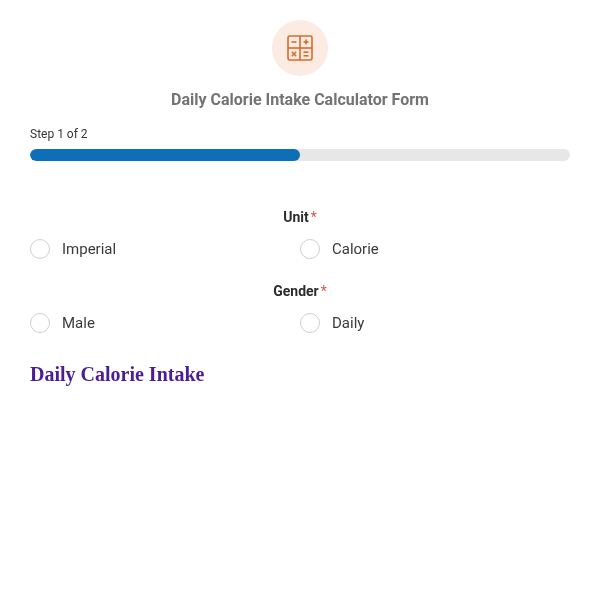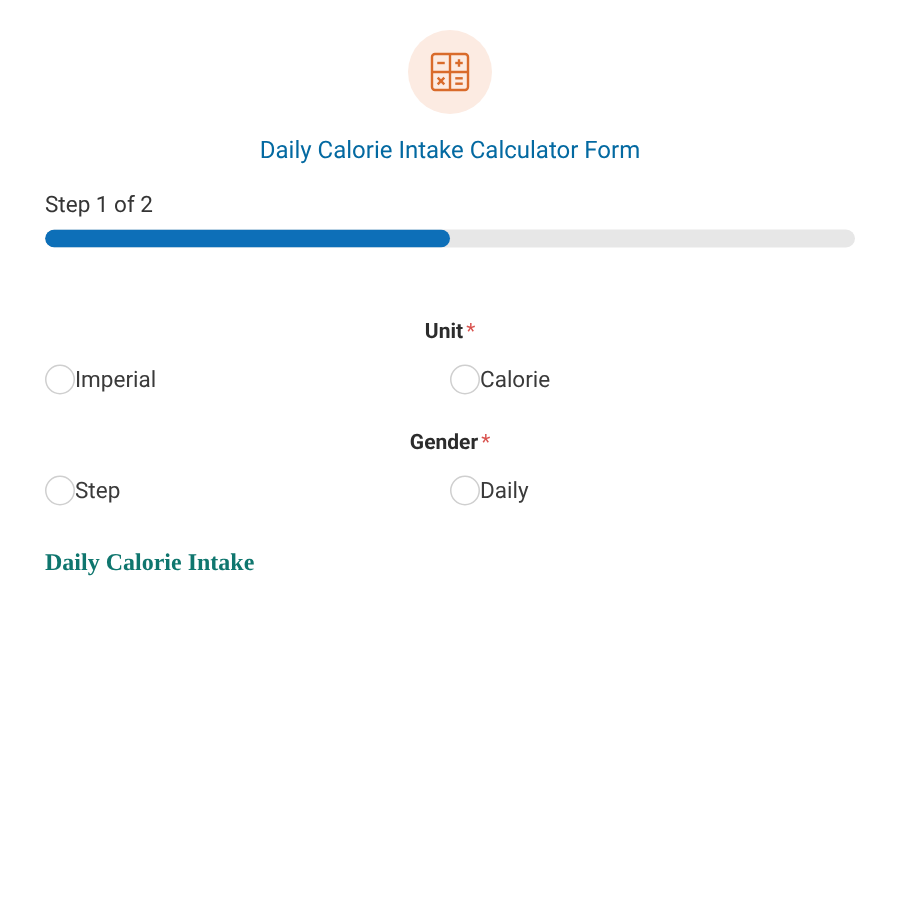"Daily Calorie Intake Calculator Form" .title { color: #0369a1 -> #737373; font-weight: 400 -> 700 }
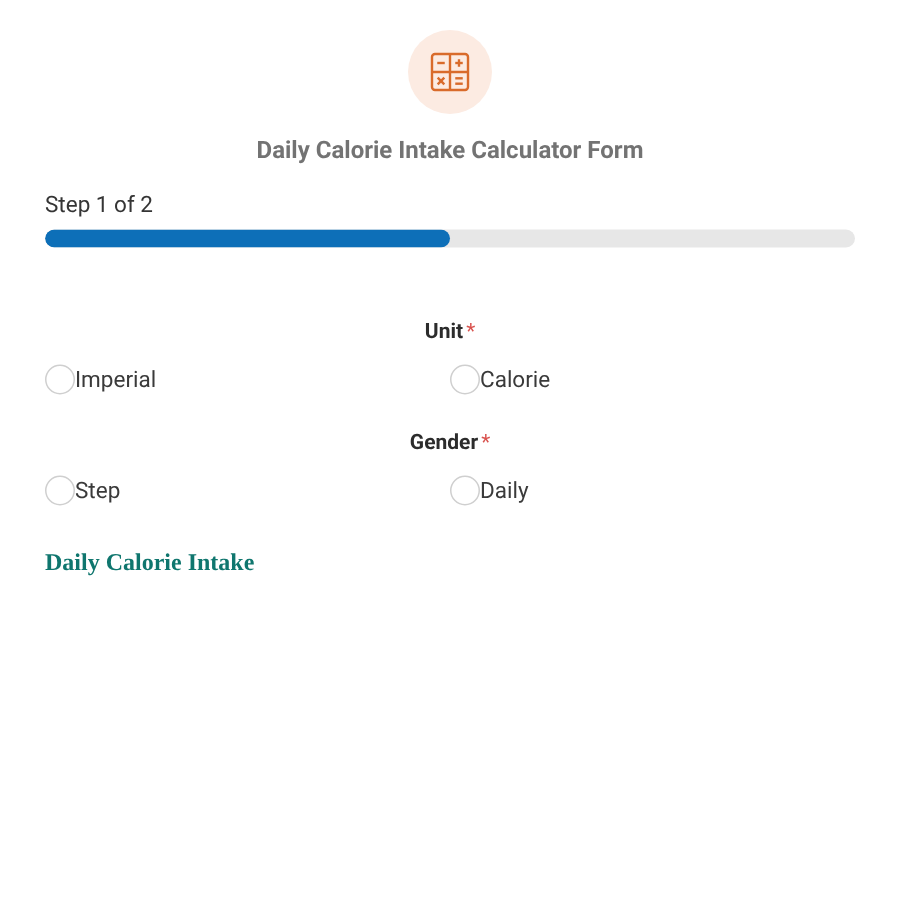"Step 1 of 2" .step-label { font-size: 15px -> 12px }
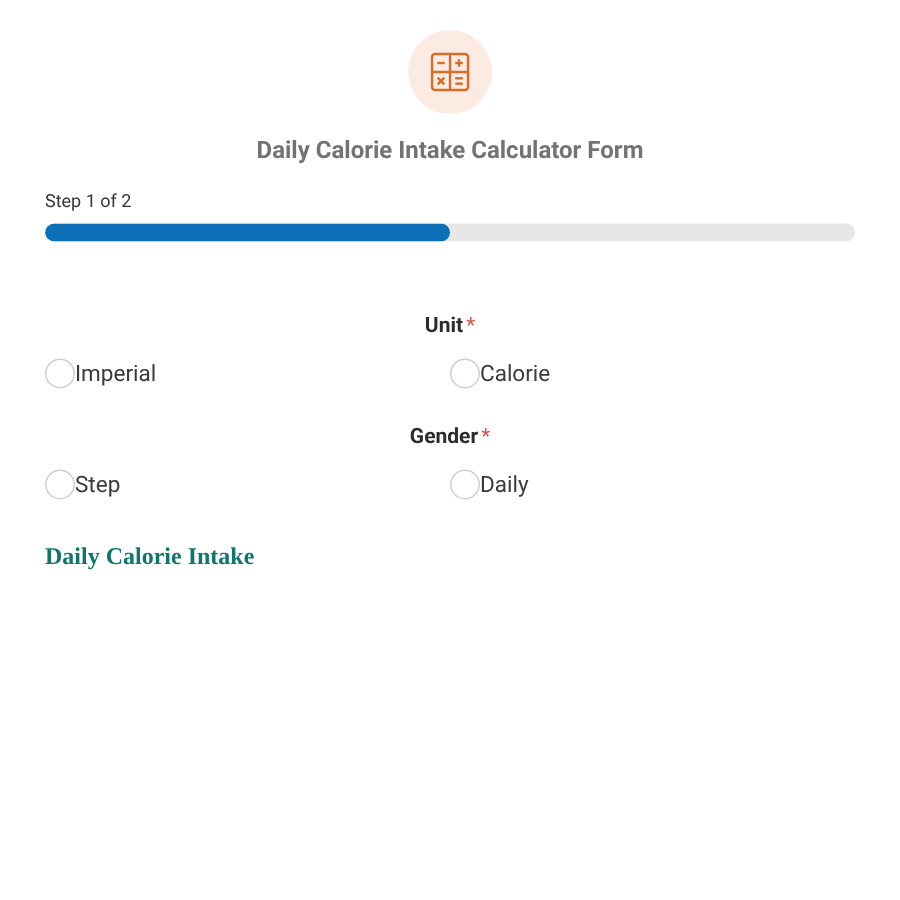"Imperial" .radio-option { gap: none -> 12px }
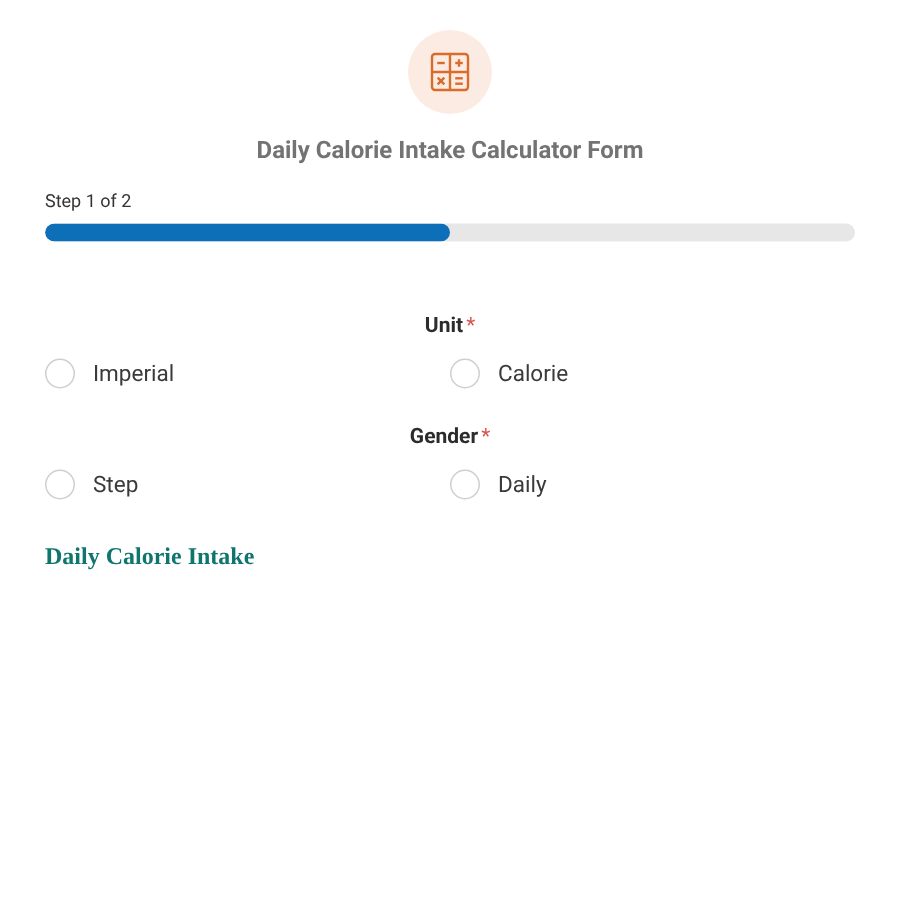"Step" span.radio-text { text: Step -> Male }
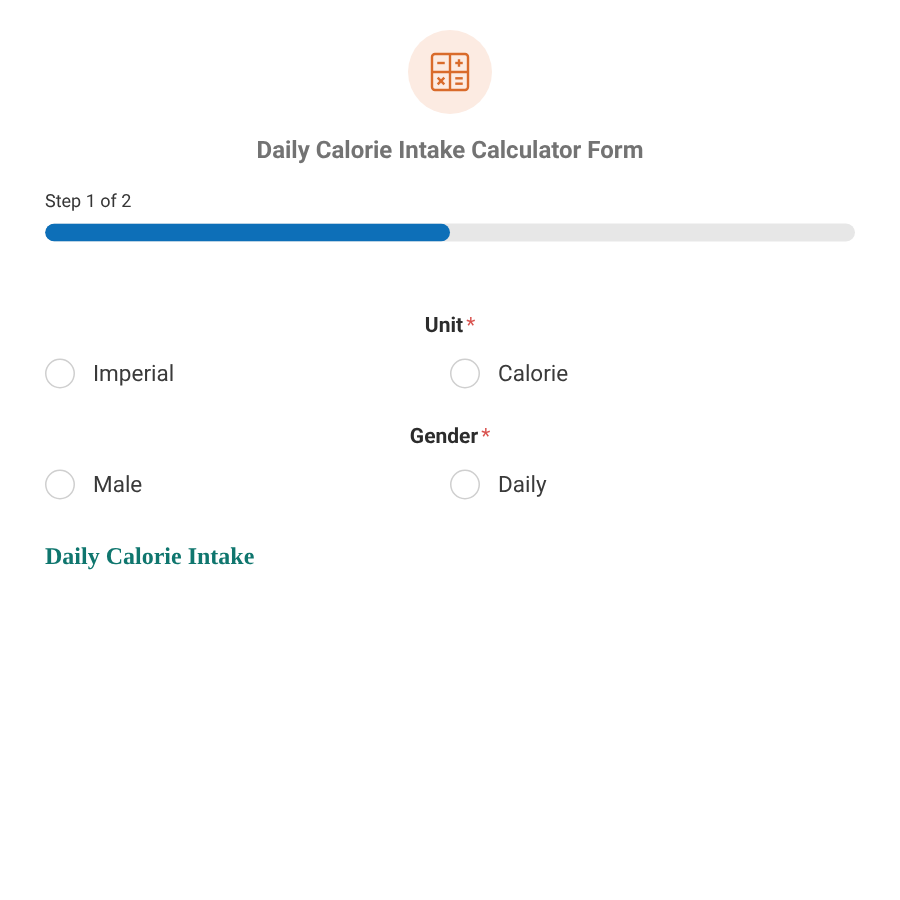"Daily Calorie Intake" .section-heading { color: #0f766e -> #4c1d95; font-size: 16px -> 20px }
